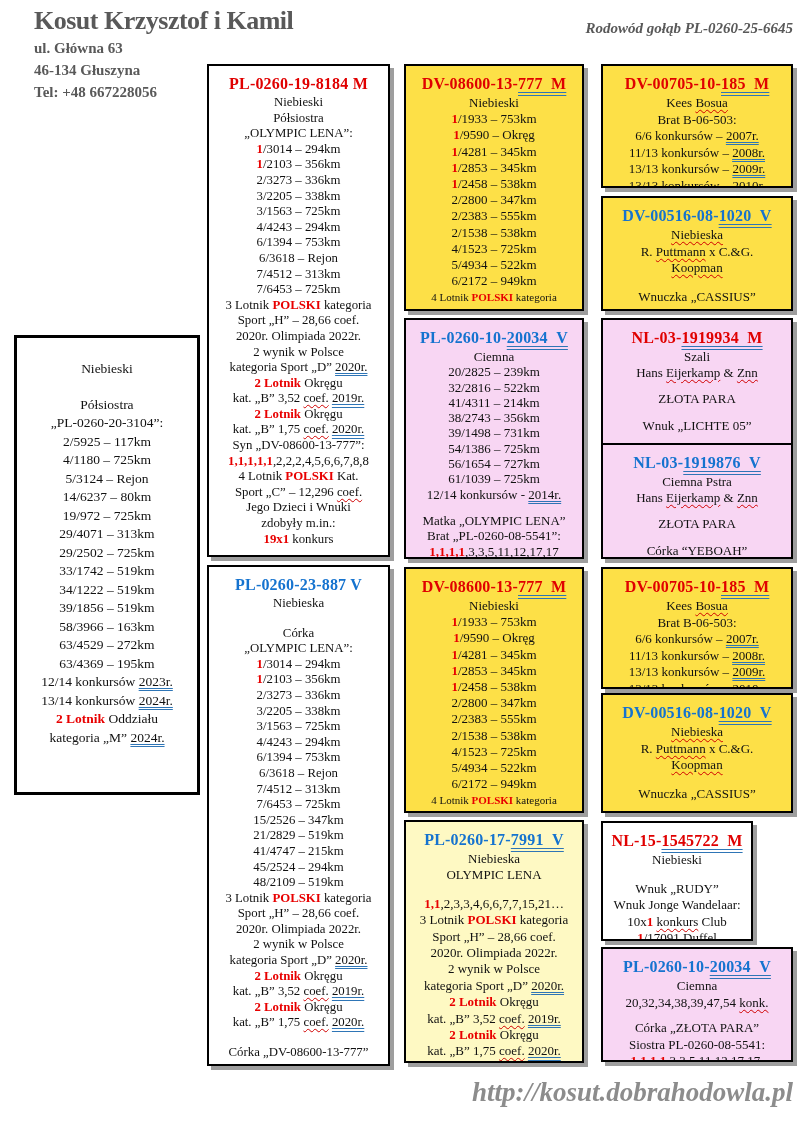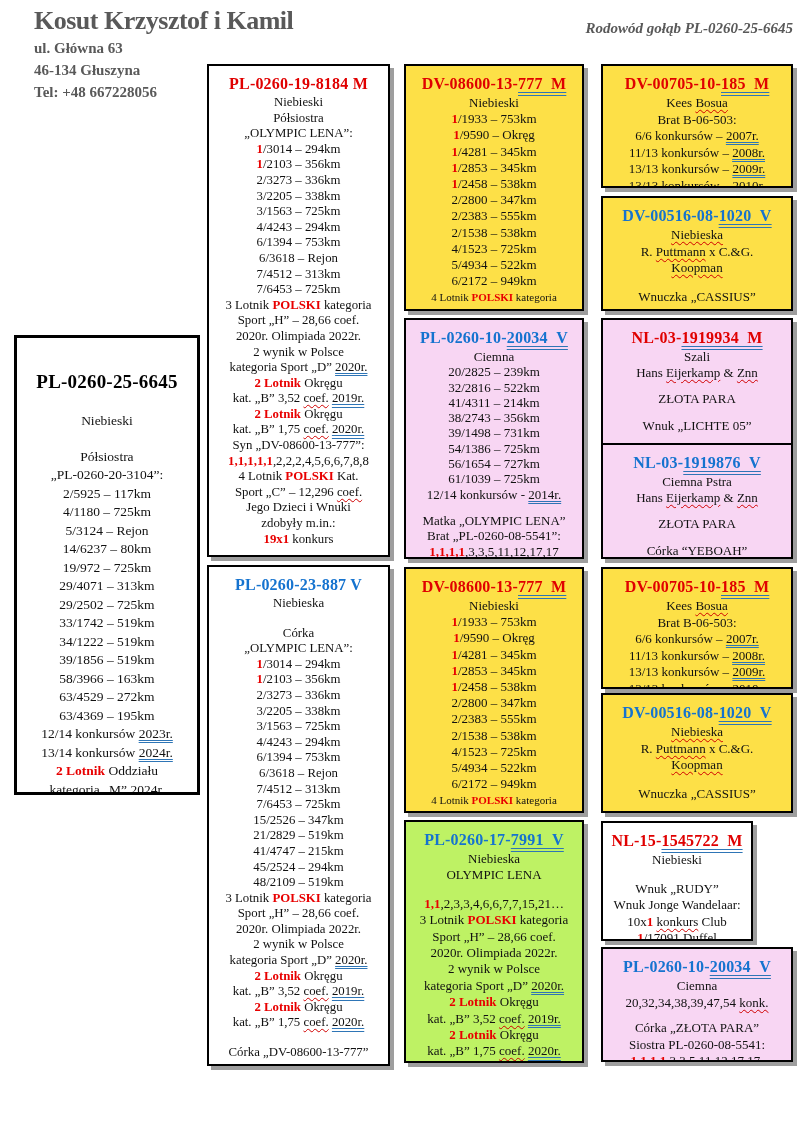"PL-0260-25-6645" div.box-title { html: <div><span>PL-0260-25-6645</span></div> -> none }
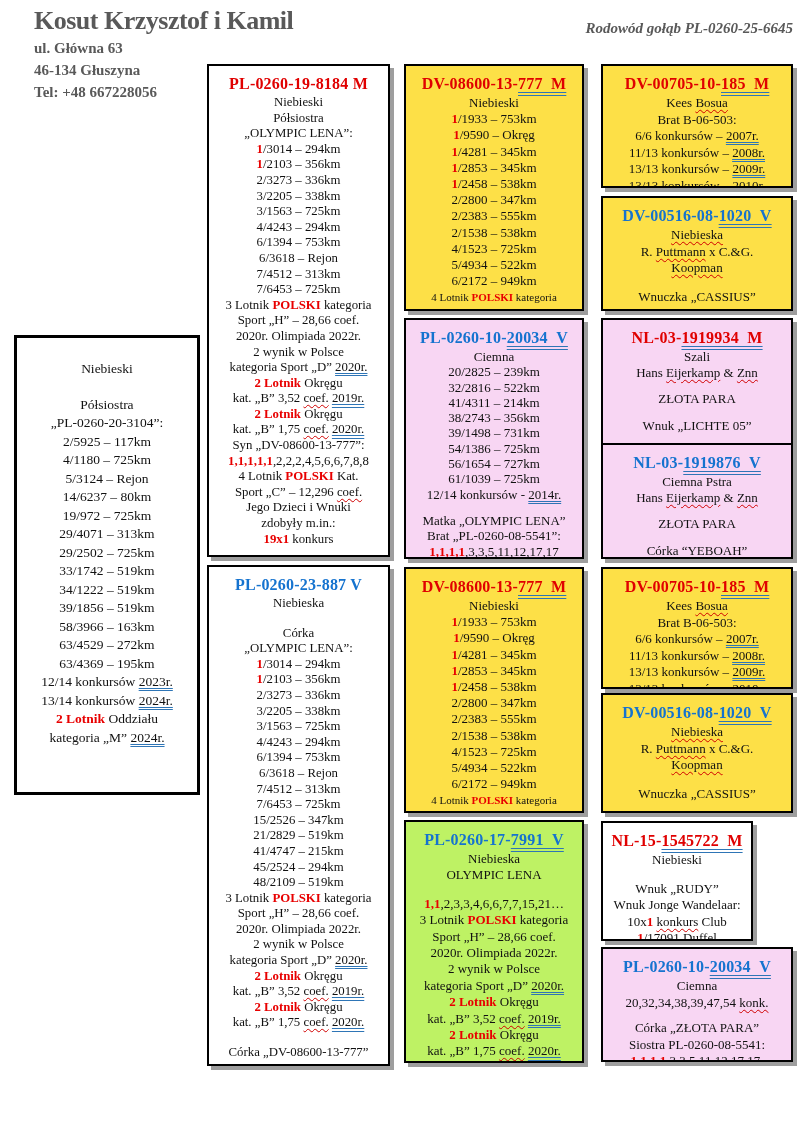"PL-0260-17-7991 V" .pbox.green { background: #bef264 -> #fef9c3 }
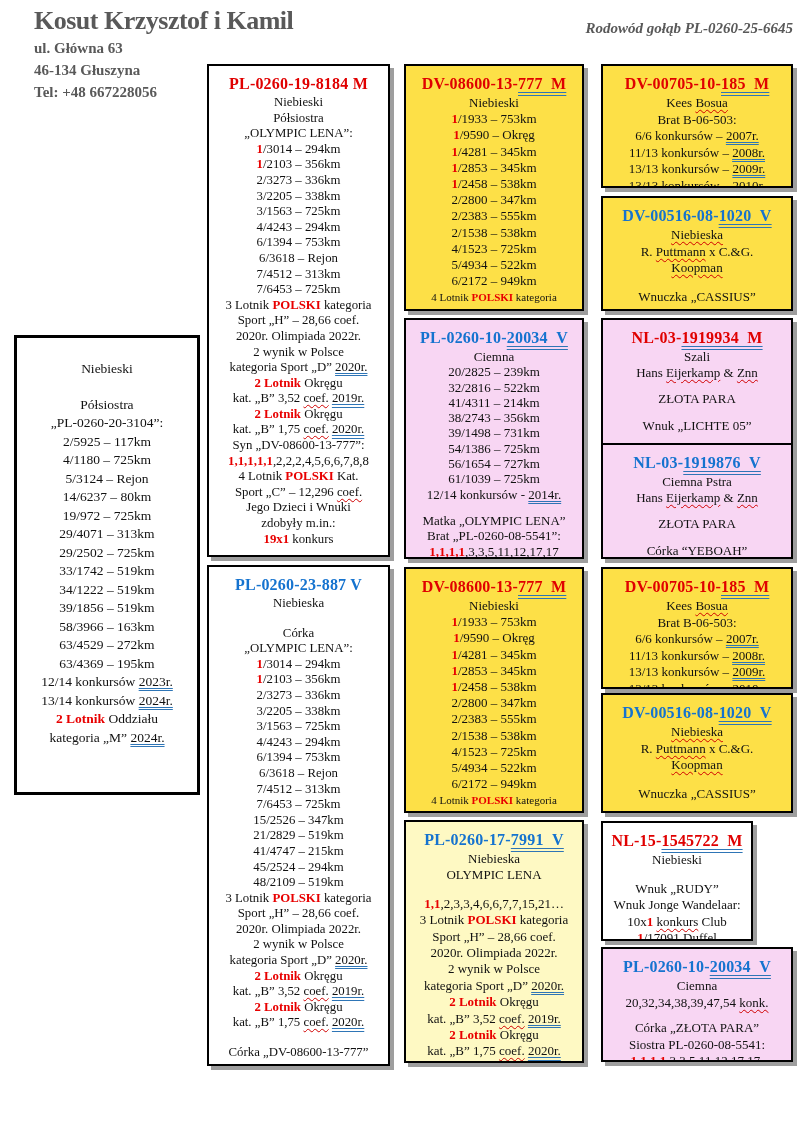"http://kosut.dobrahodowla.pl" div.footer-url { html: none -> <div>http://kosut.dobrahodowla.pl</div> }
